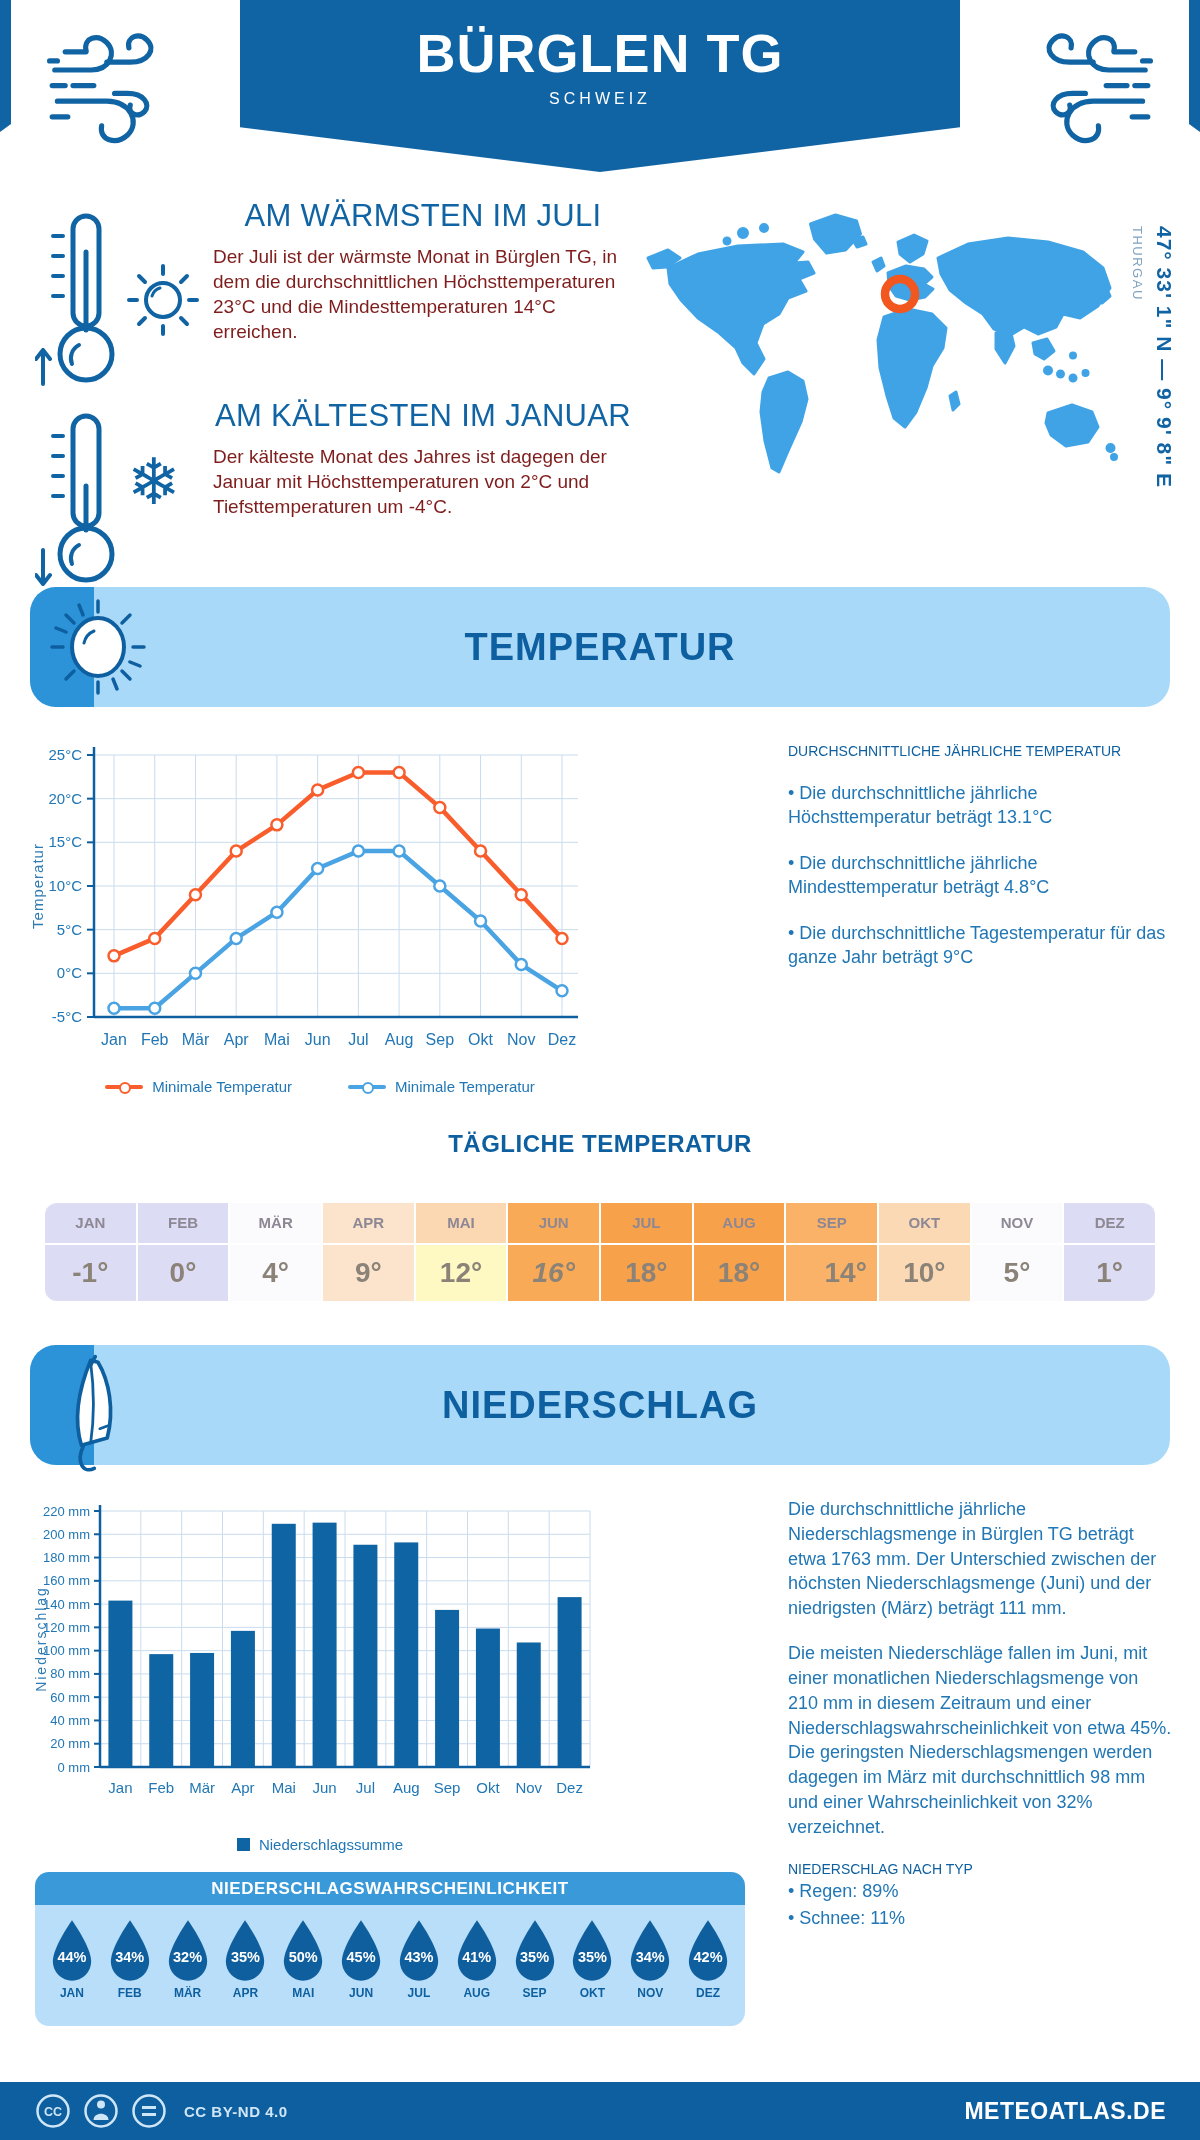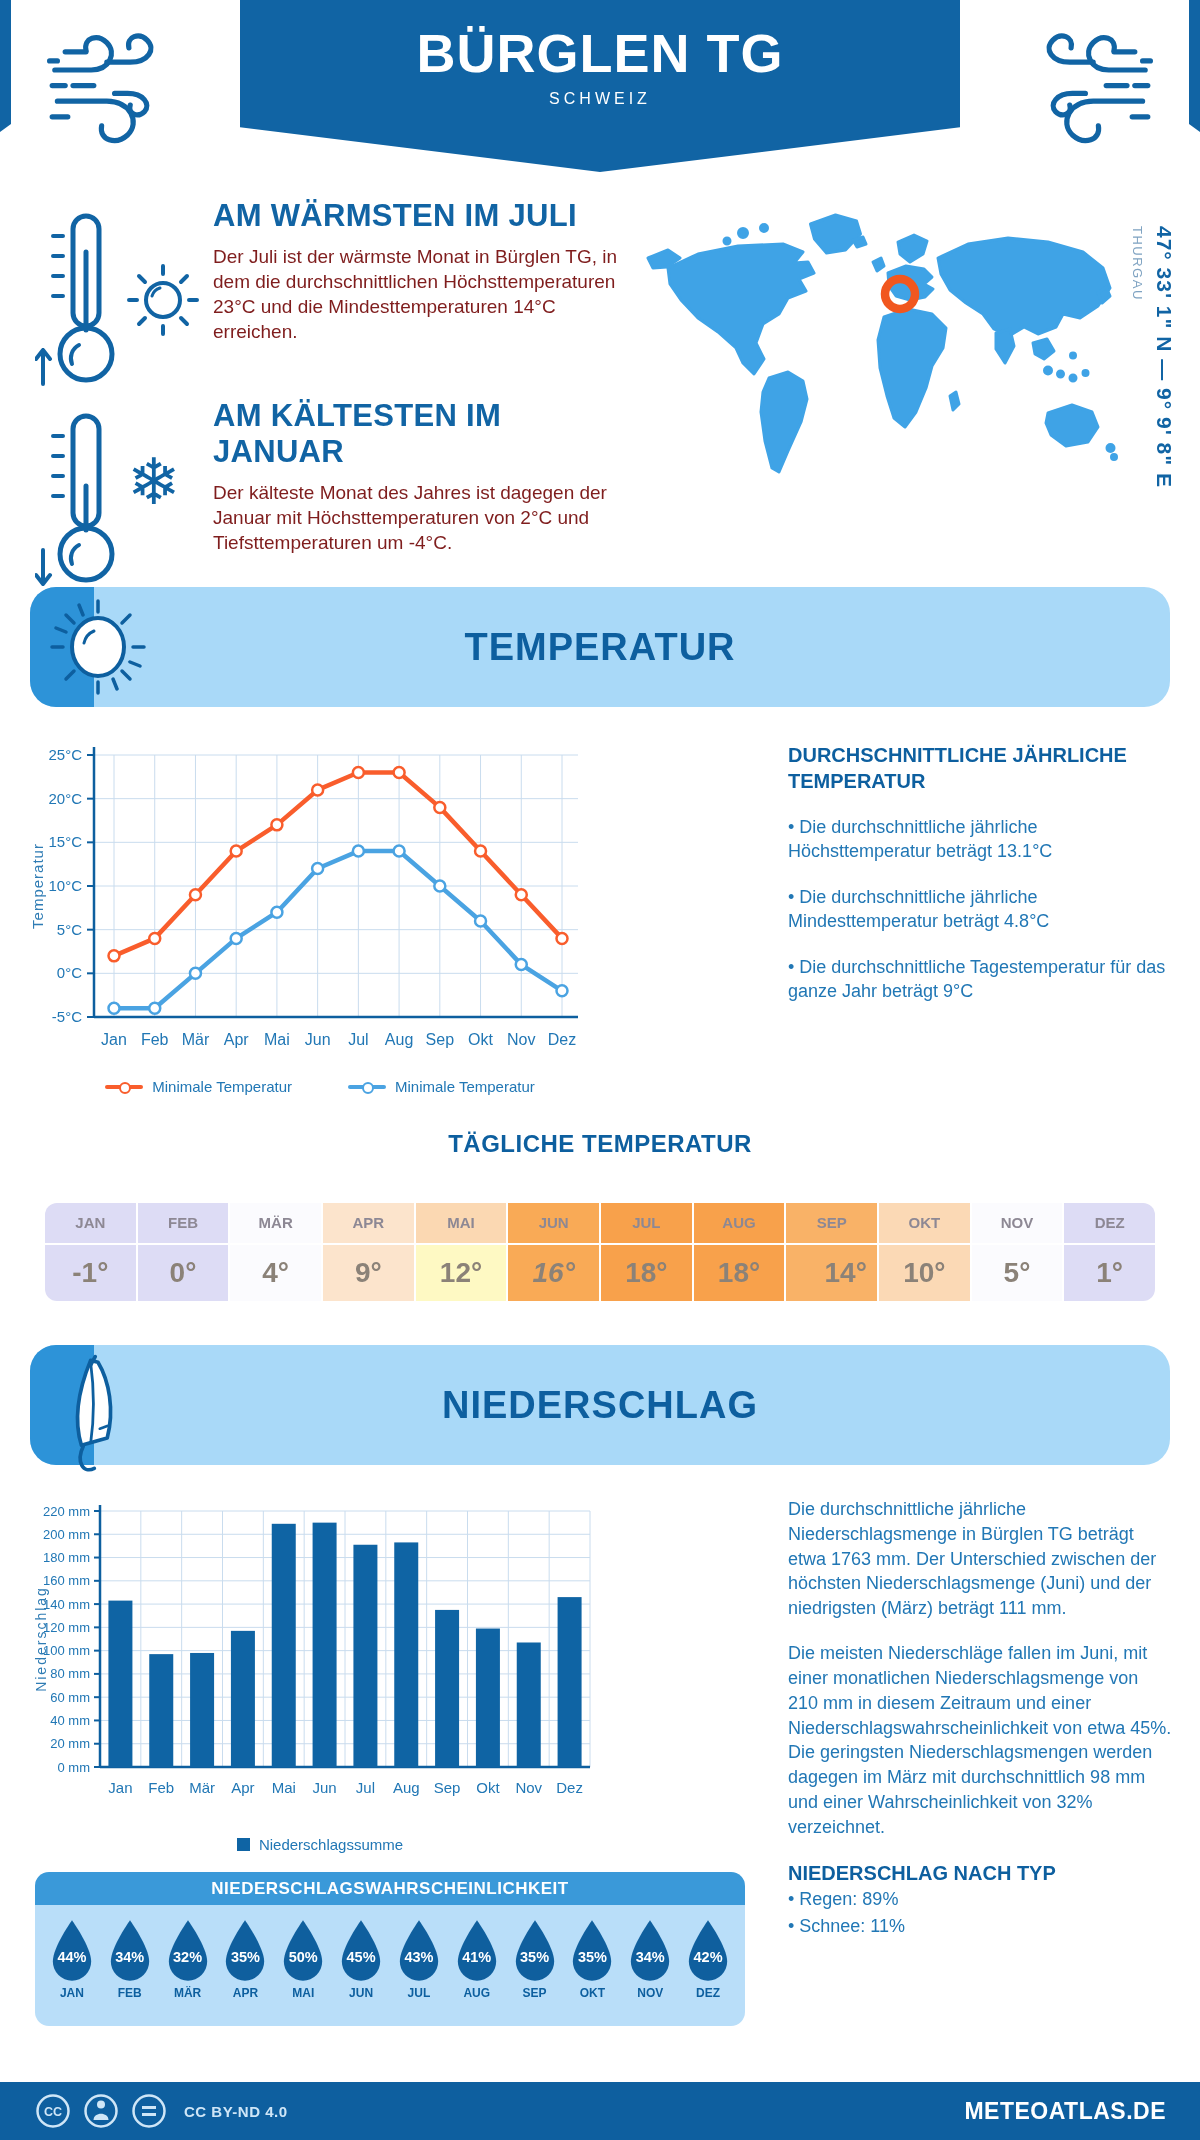"AM WÄRMSTEN IM JULI" .intro h2 { font-weight: 700 -> 400; text-align: none -> center }
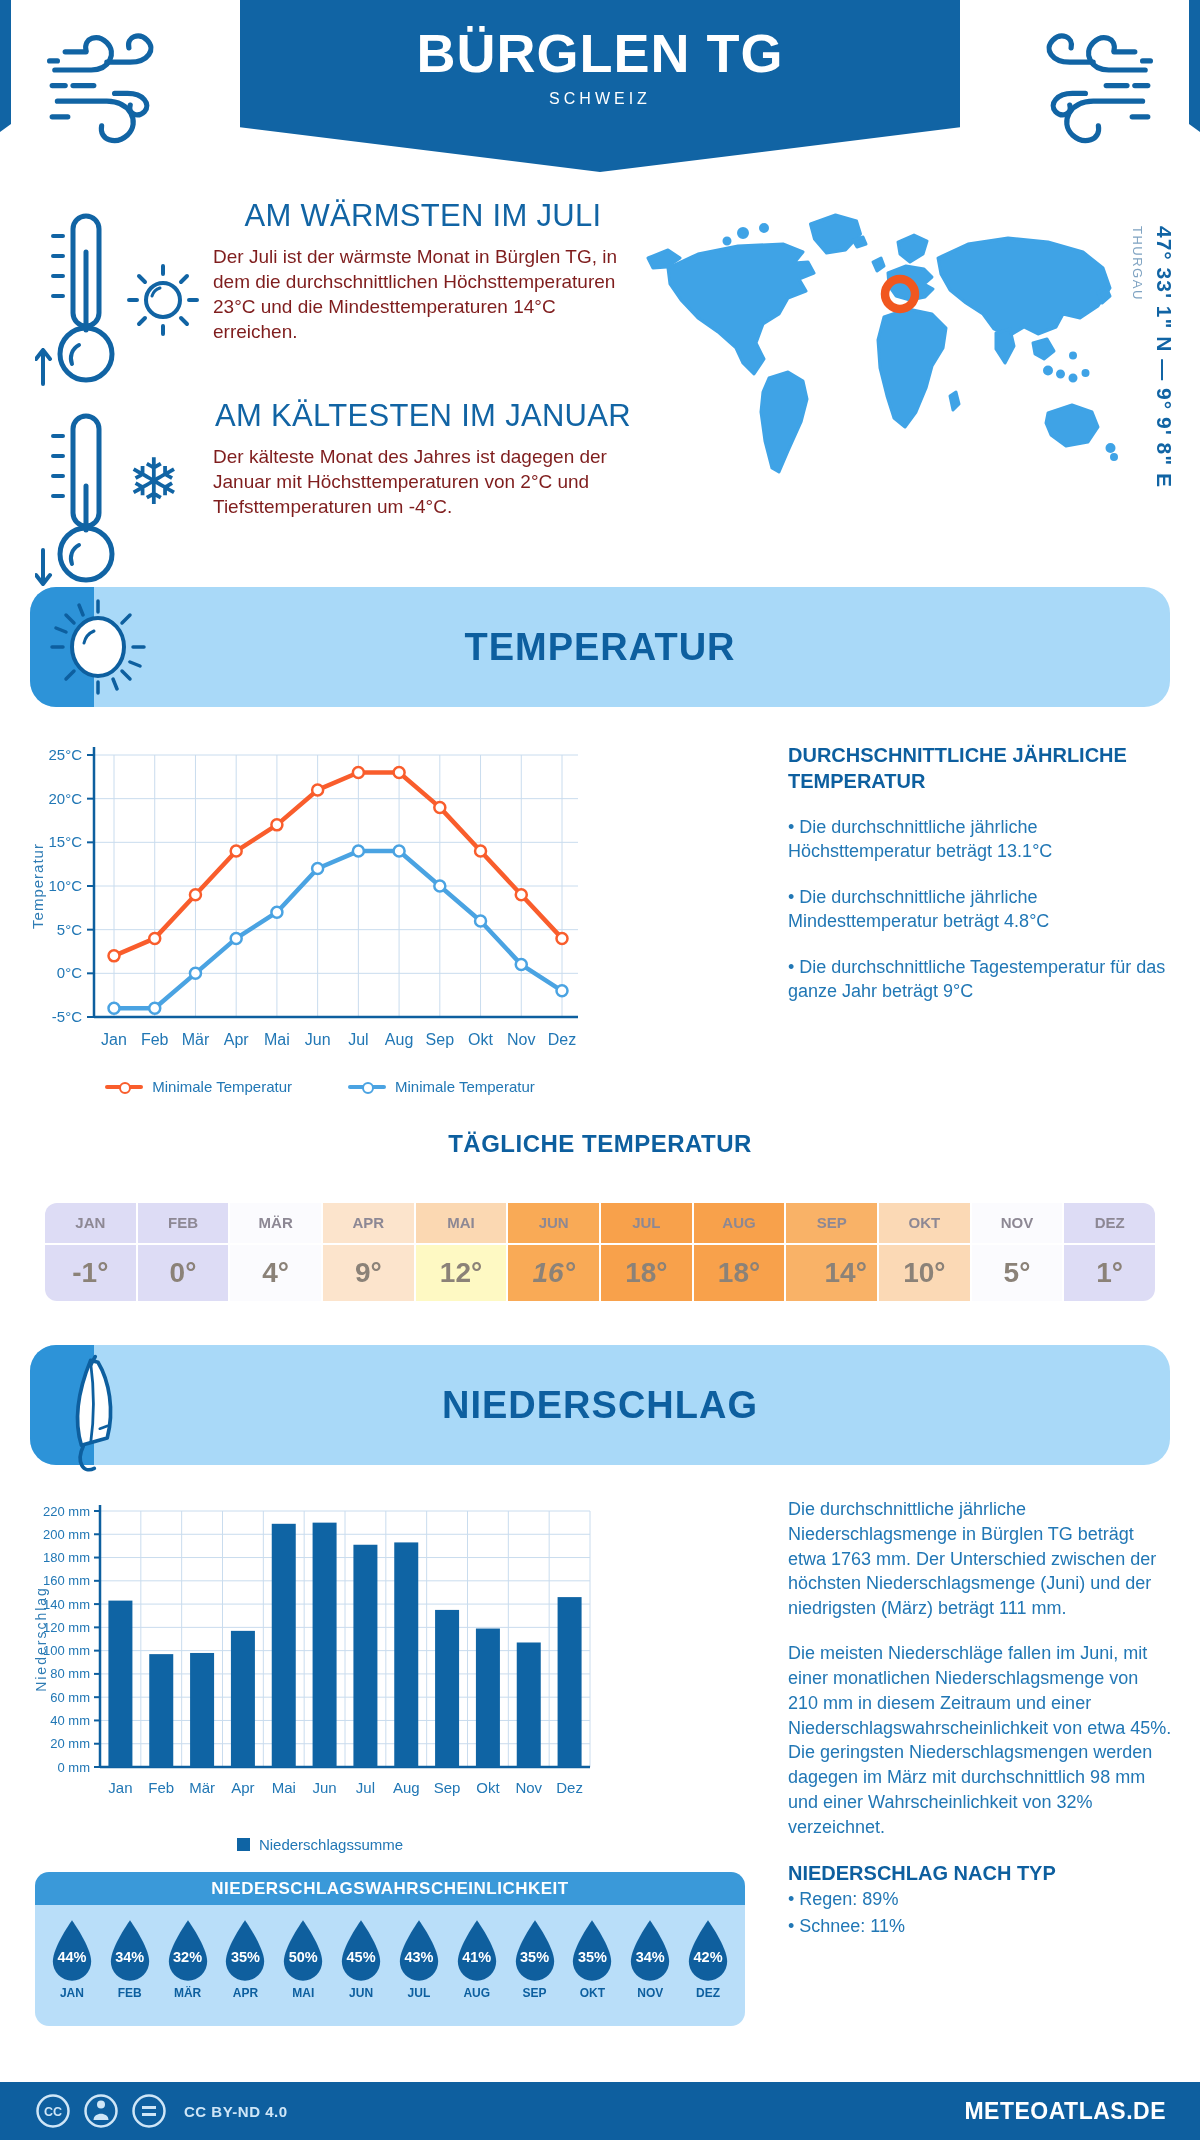"DURCHSCHNITTLICHE JÄHRLICHE TEMPERATUR" .rcol h3 { font-size: 20px -> 14px; font-weight: 700 -> 400 }
